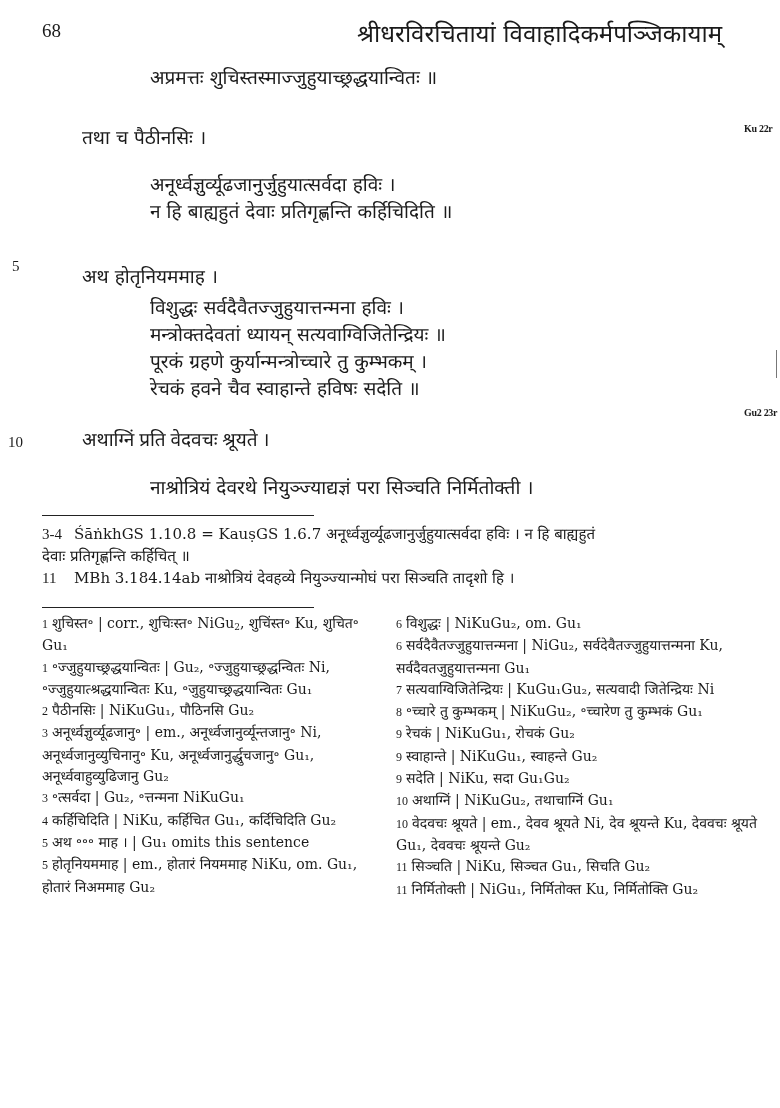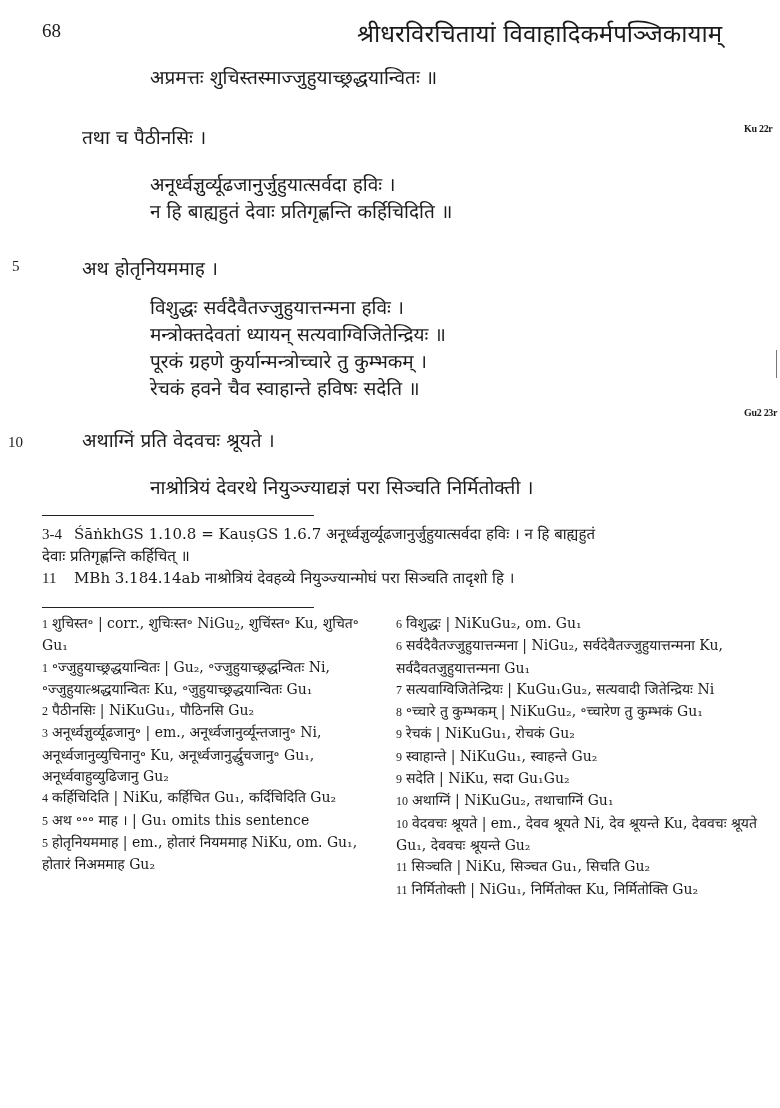"अथ होतृनियममाह ।" div.abs { top: 256px -> 264px }
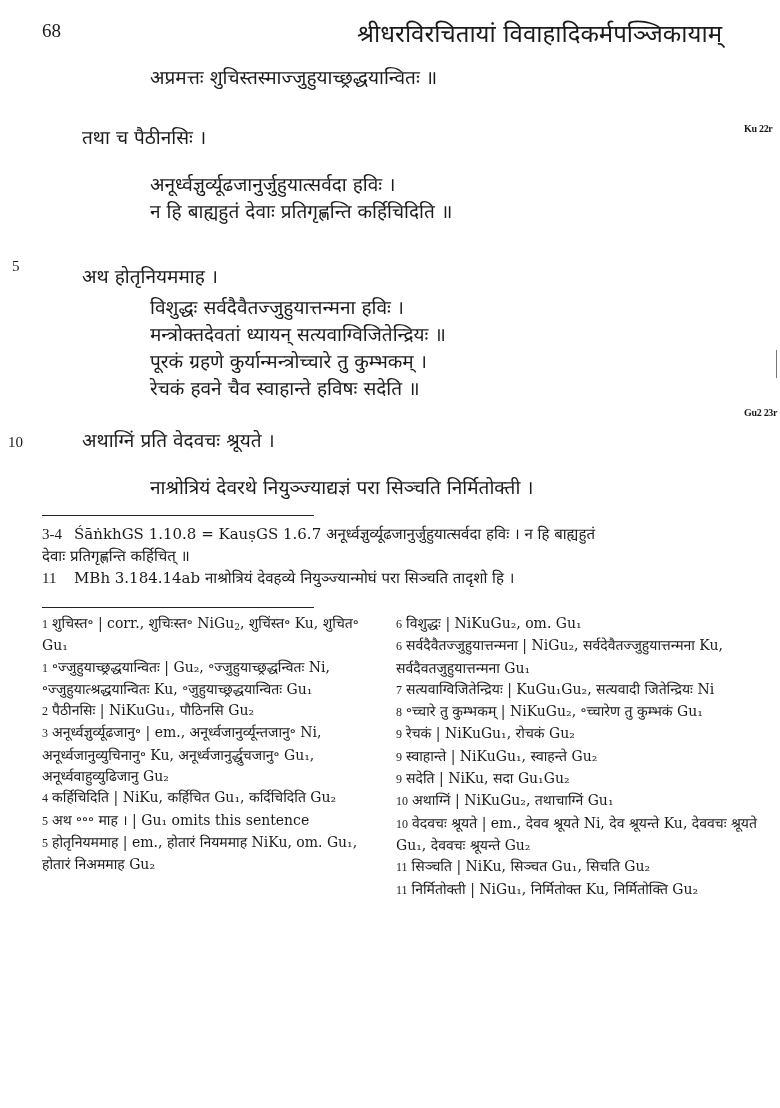"अथाग्निं प्रति वेदवचः श्रूयते ।" div.abs { font-family: none -> Liberation Serif, serif }
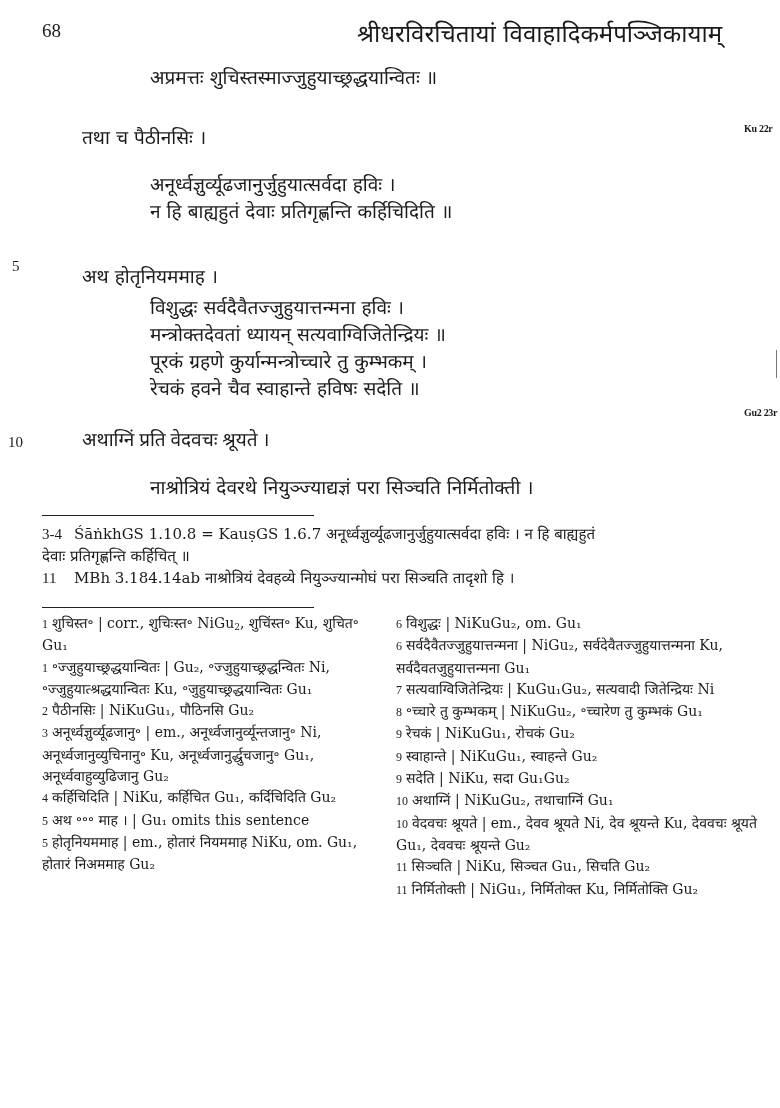"3 ॰त्सर्वदा | Gu₂, ॰त्तन्मना" p.entry { html: none -> <p><span>3</span><span>॰त्सर्वदा</span> | <span>Gu₂, ॰त्तन्मना NiKuGu₁</span></p> }
